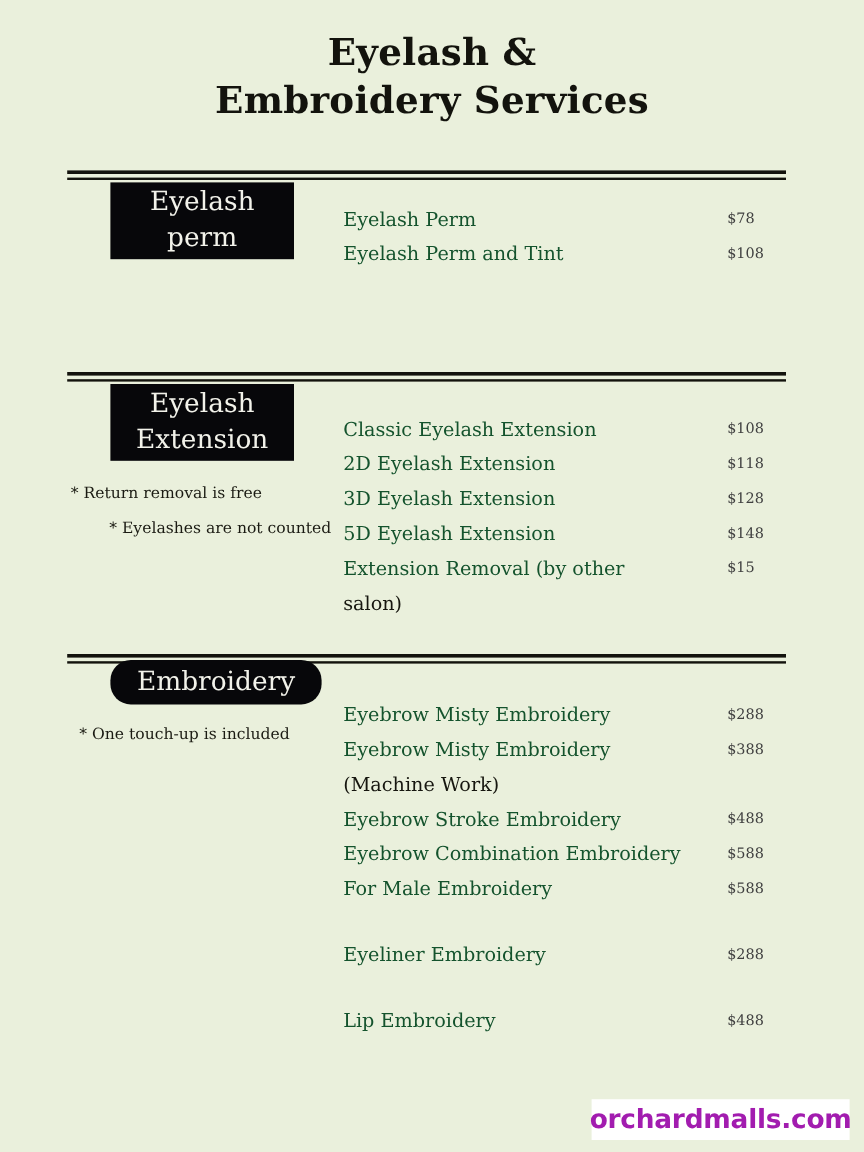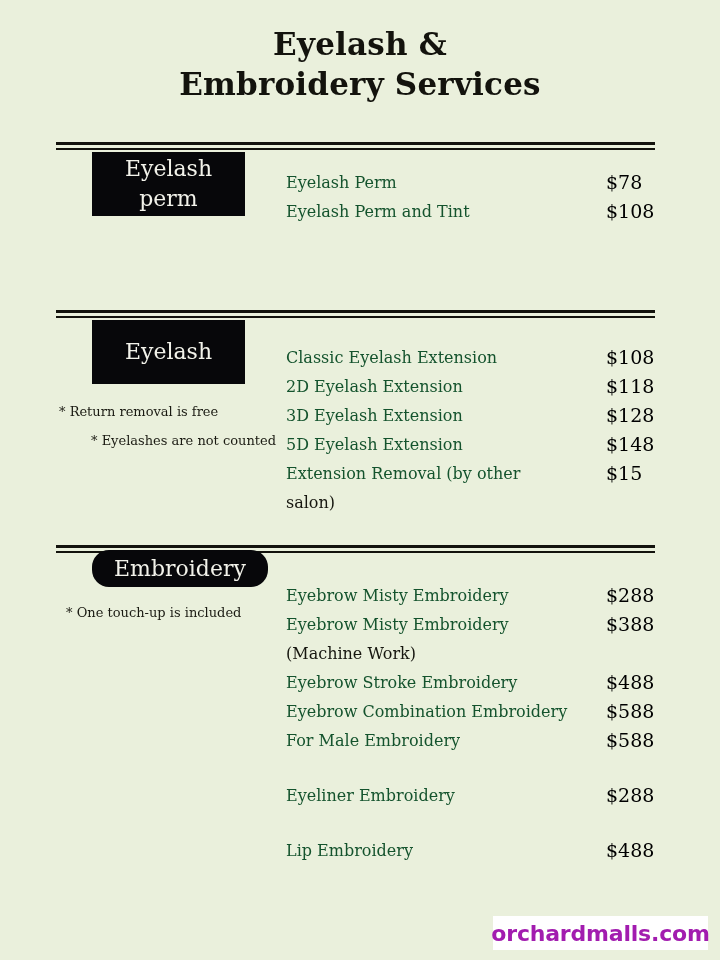"$78" .item-price { color: #000000 -> #404040; font-size: 19px -> 12px }
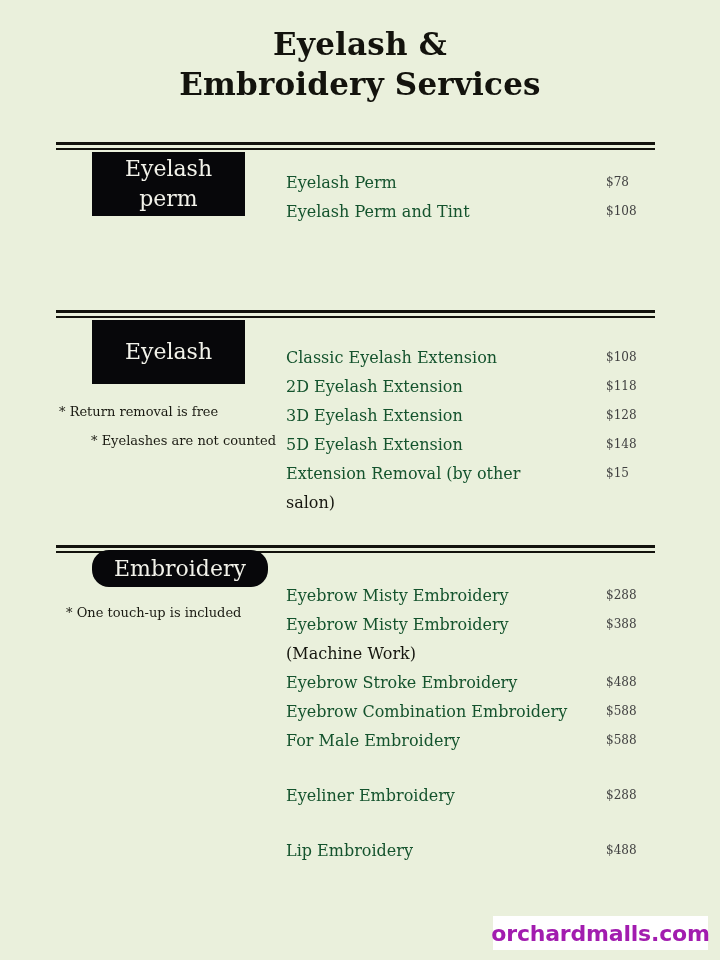"Extension" span { html: none -> <span>Extension</span> }
